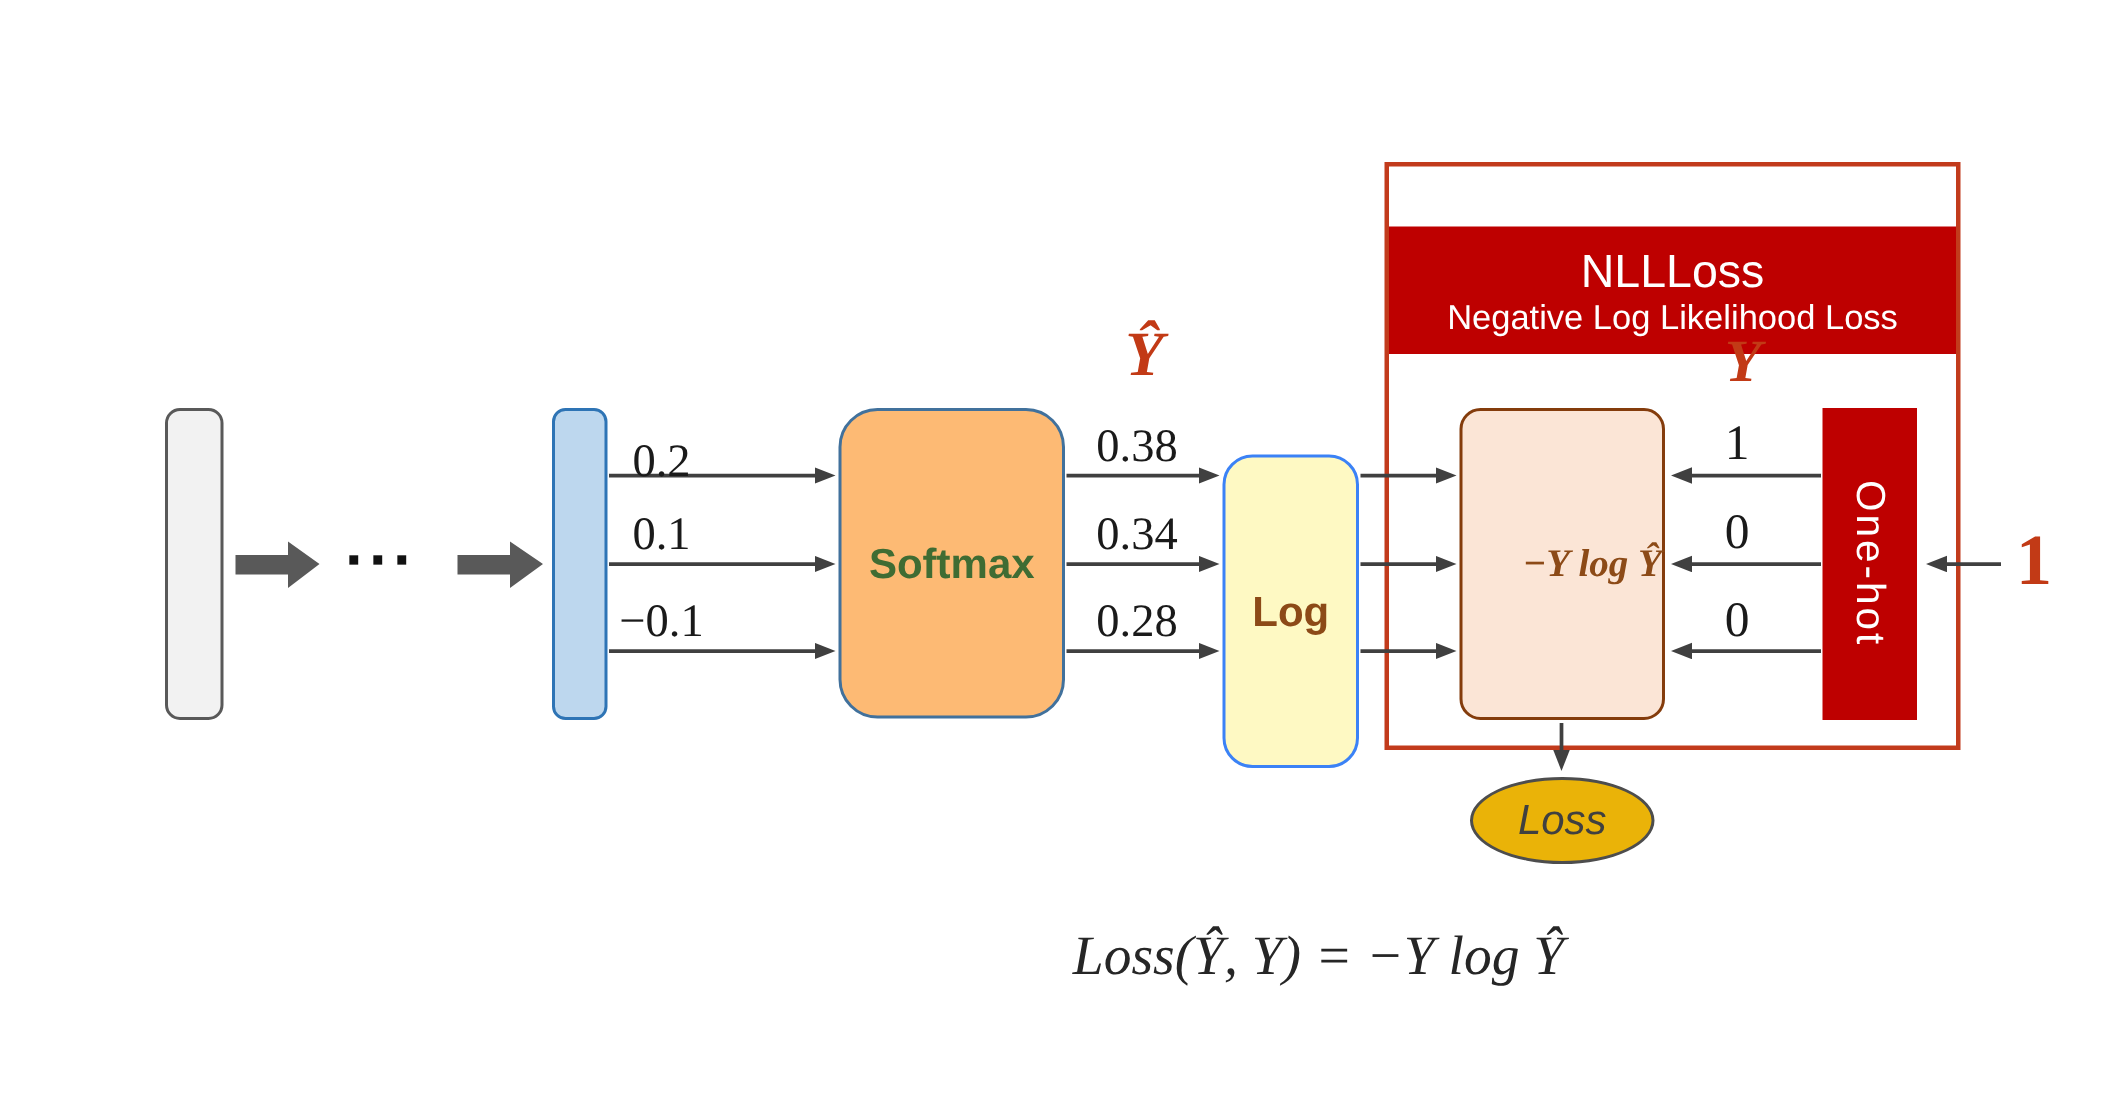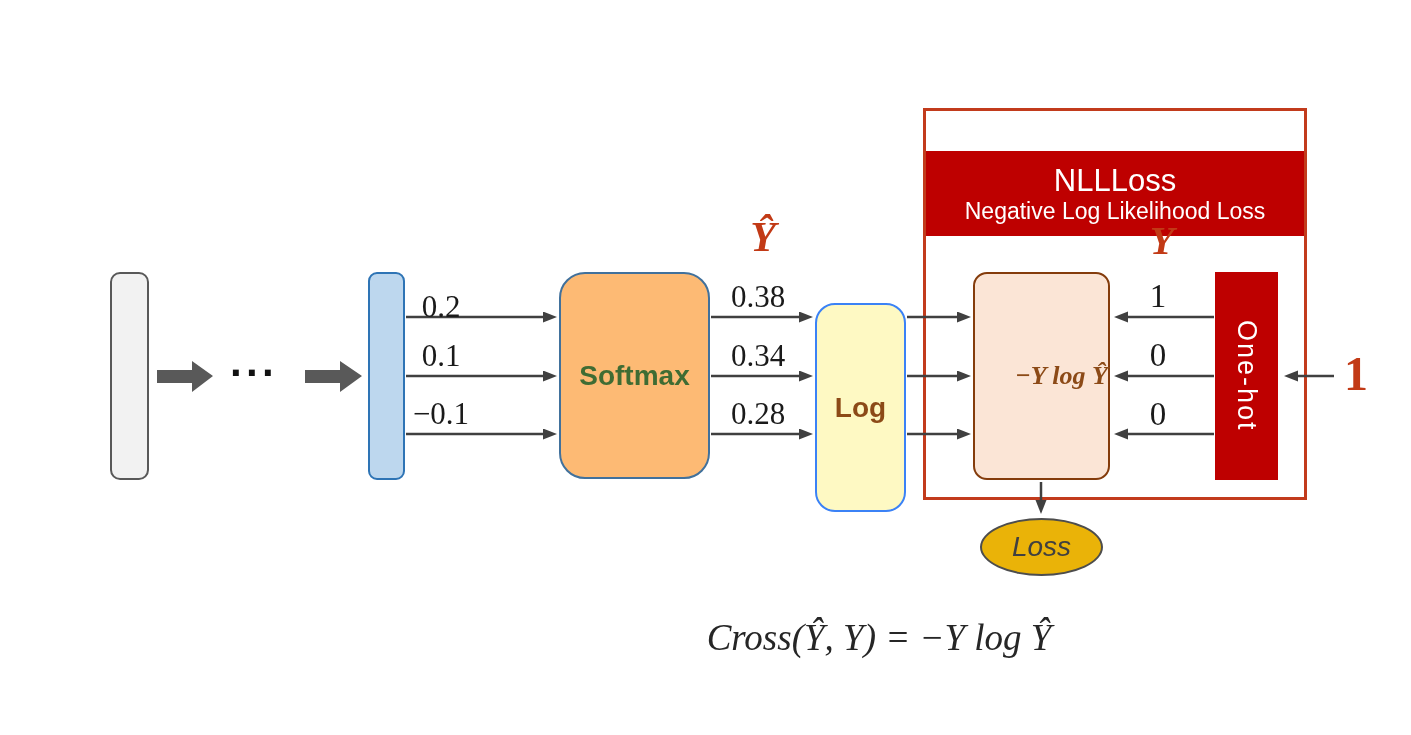"Cross(Ŷ, Y) = −Y log" div.lbl { text: Cross -> Loss }
